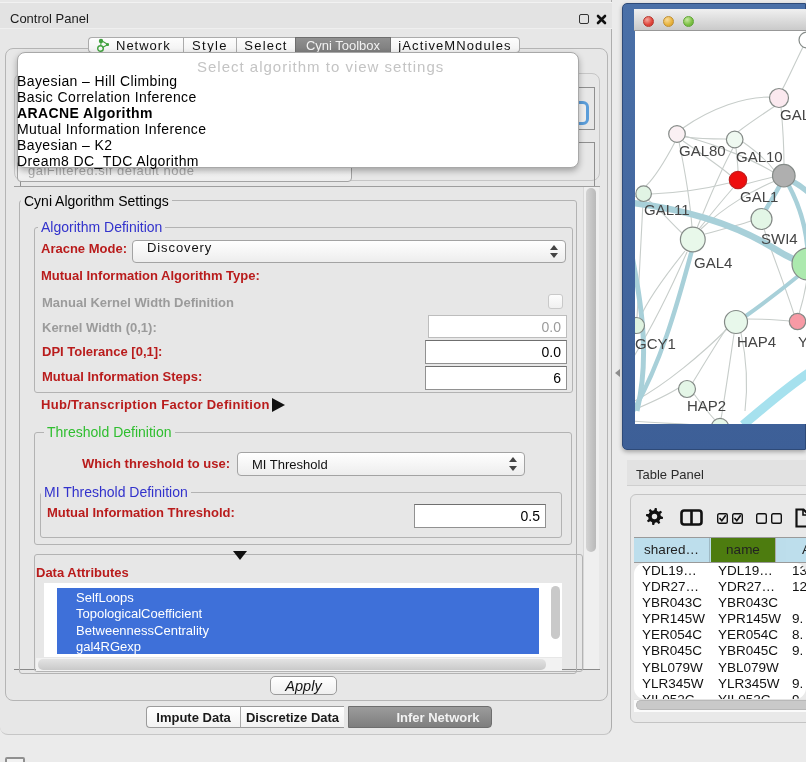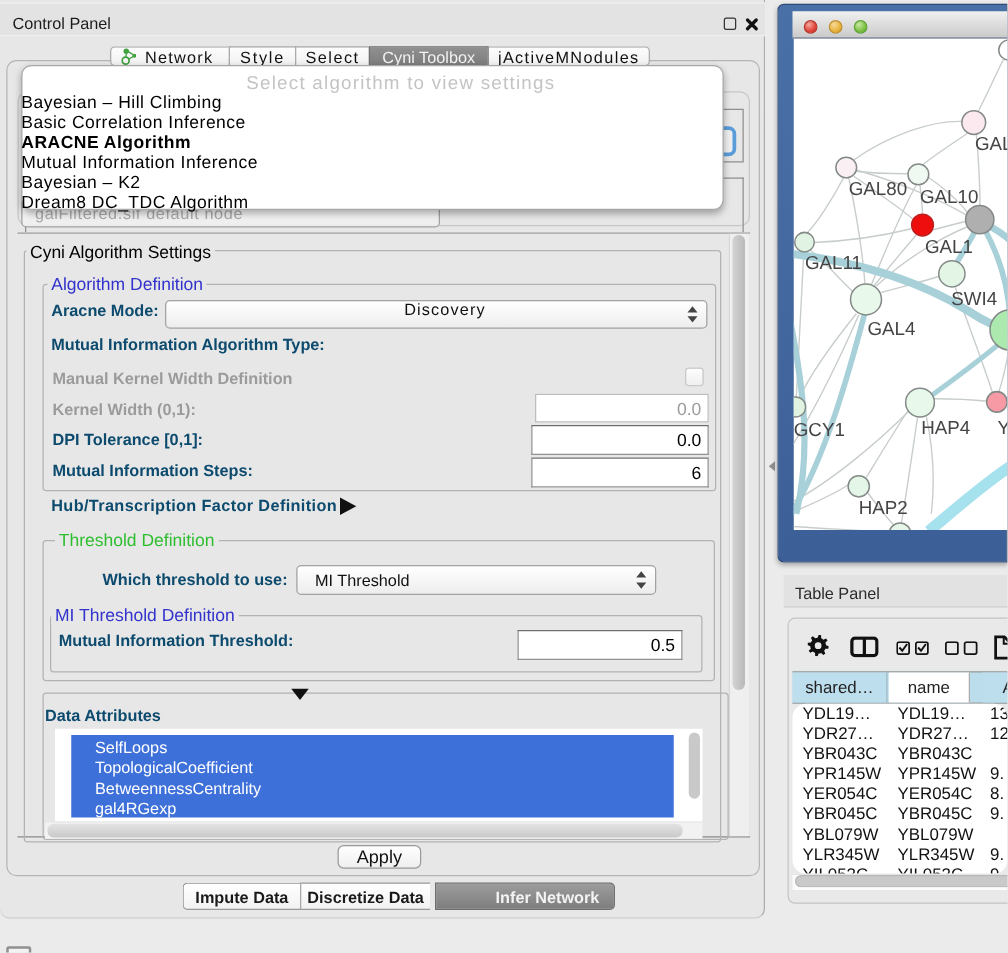"Aracne Mode:" .lab { color: #0c4a6e -> #b91c1c }
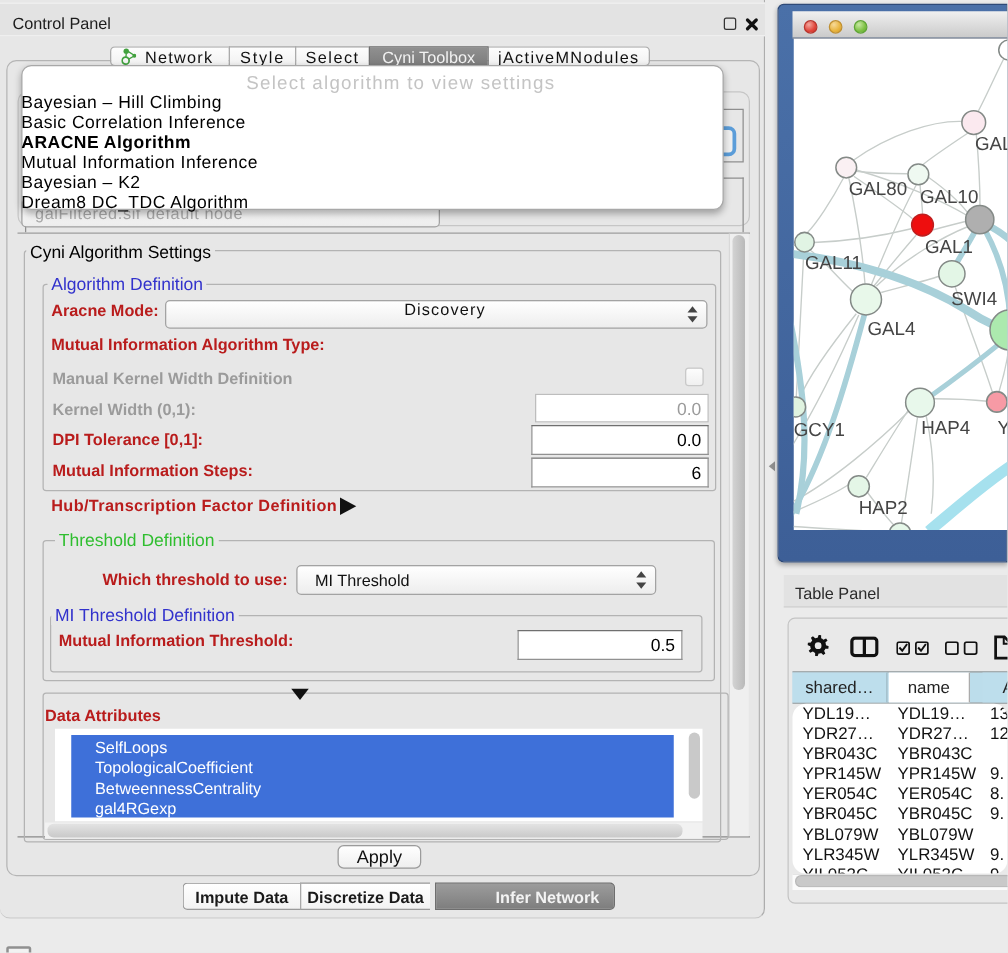"Discovery" div.abs { text-align: center -> none }
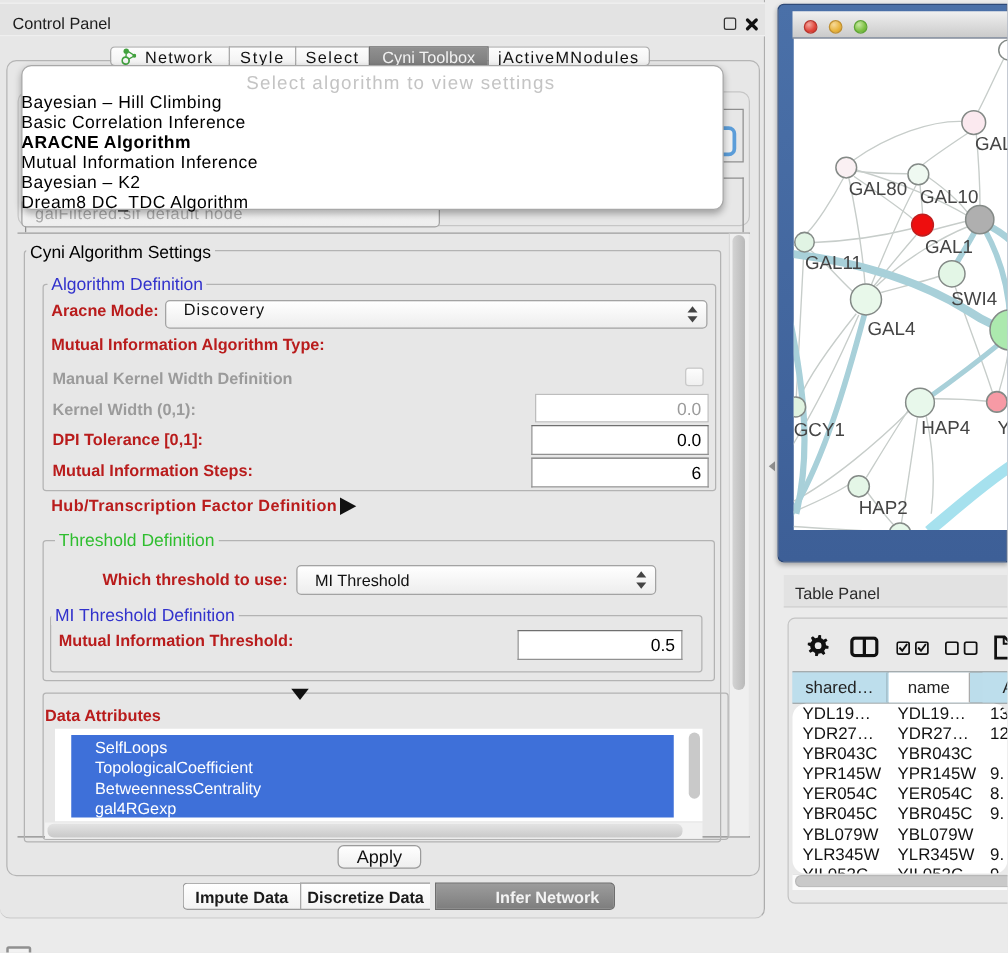"name" div.abs { background: #ffffff -> #4d7c0f }
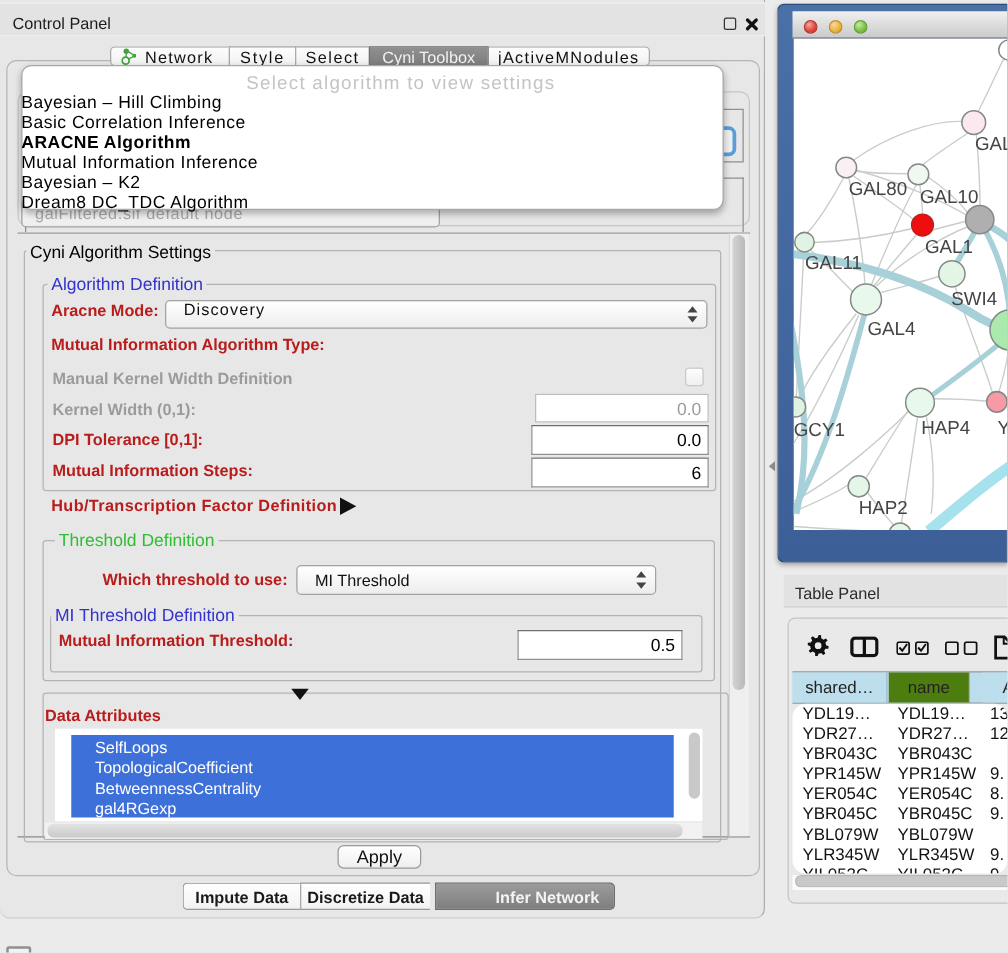"Apply" div.abs { font-style: none -> italic }
